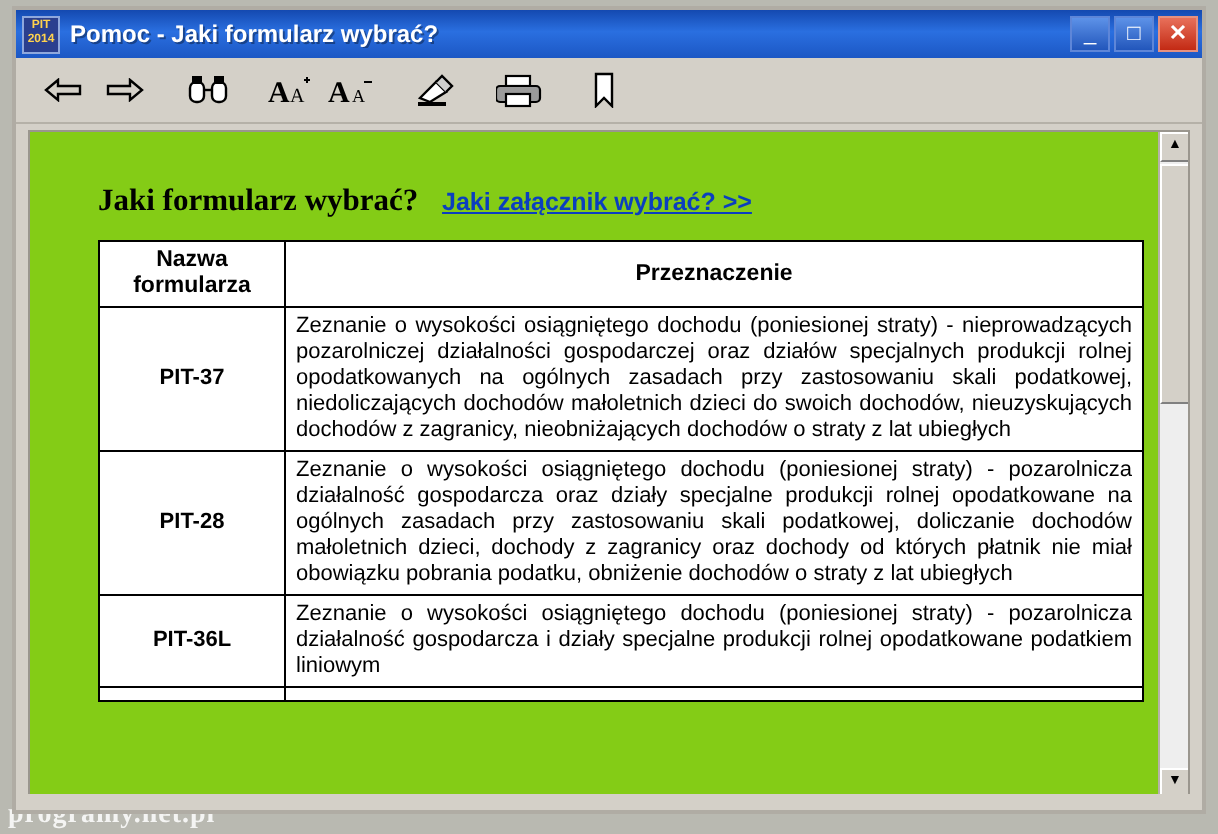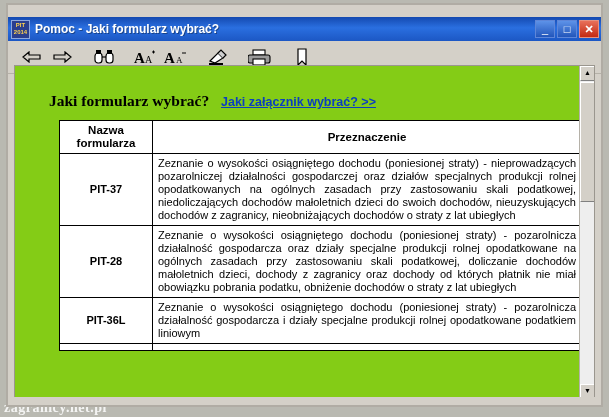"Pomoc - Jaki formularz wybrać?" .titlebar { margin-top: 12px -> none }
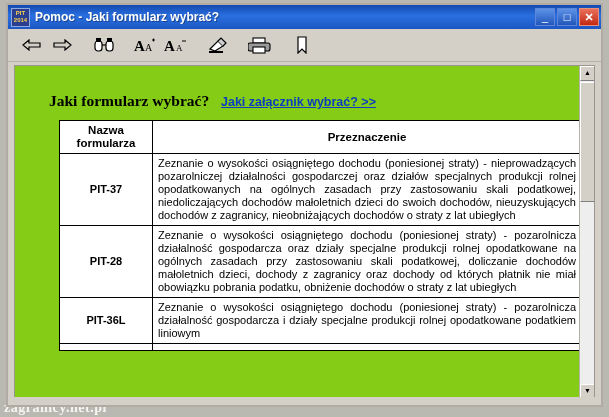"Nazwa formularza" table.forms { margin-left: 32px -> 22px }
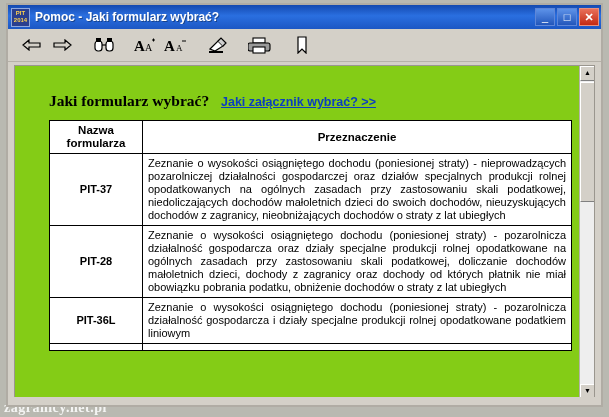"zagranicy.net.pl" div.watermark { text: zagranicy.net.pl -> programy.net.pl }
